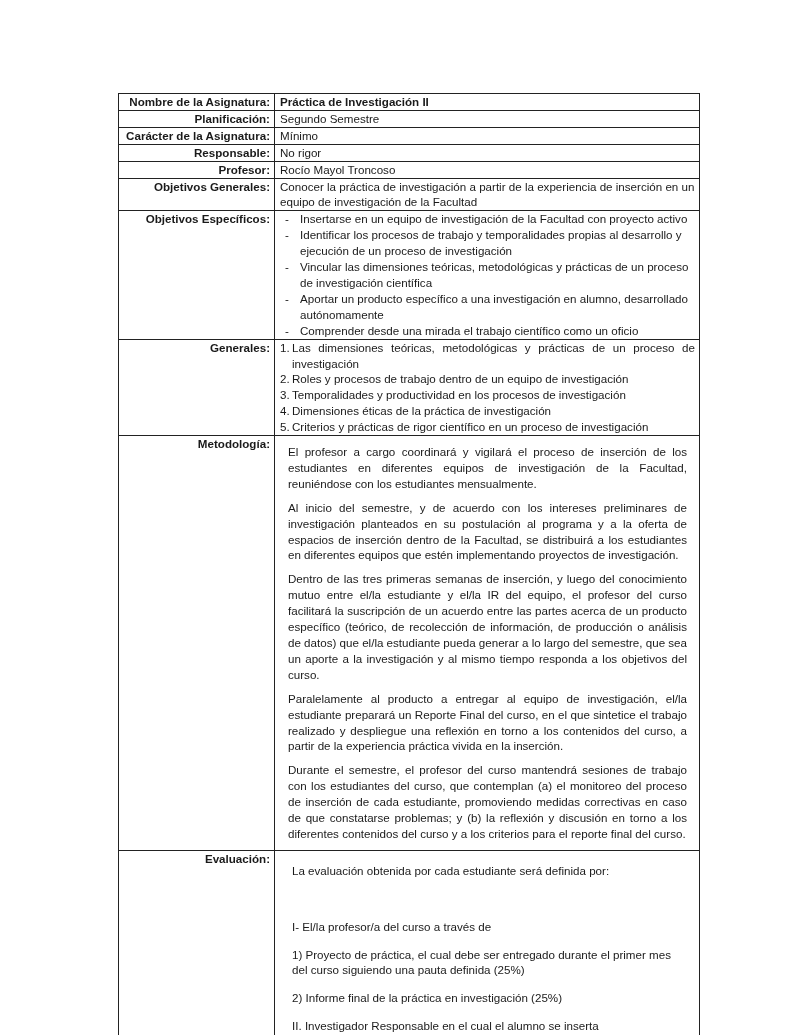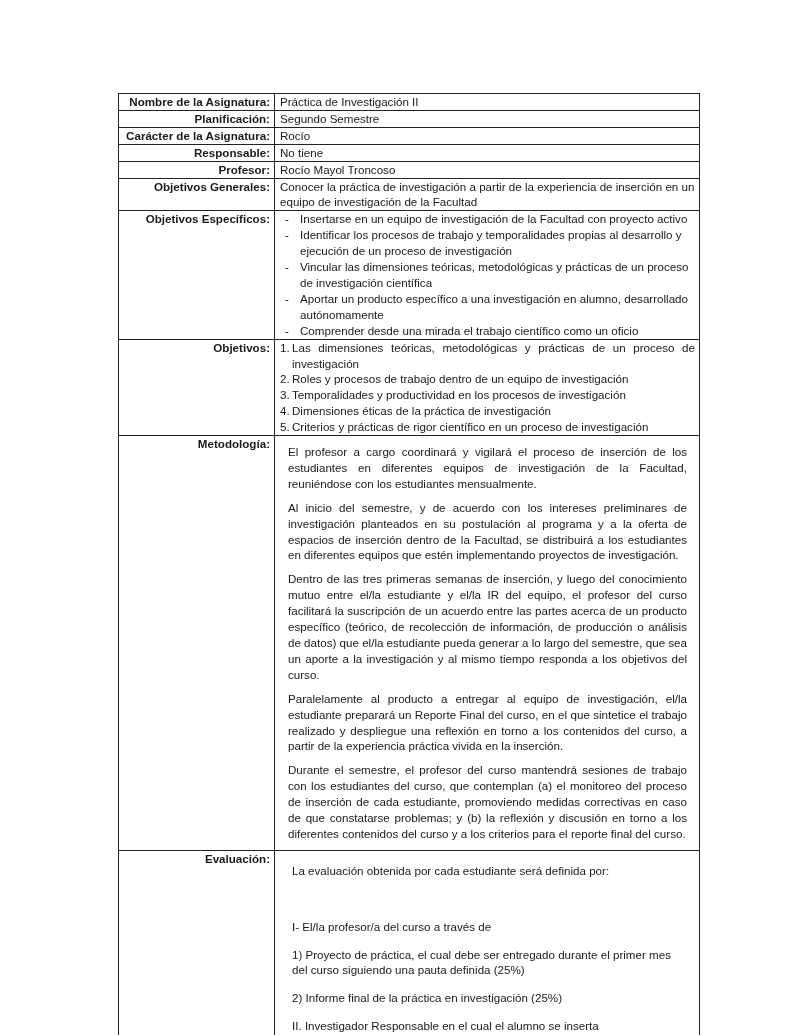"Práctica de Investigación II" td.val.bold { font-weight: normal -> bold }
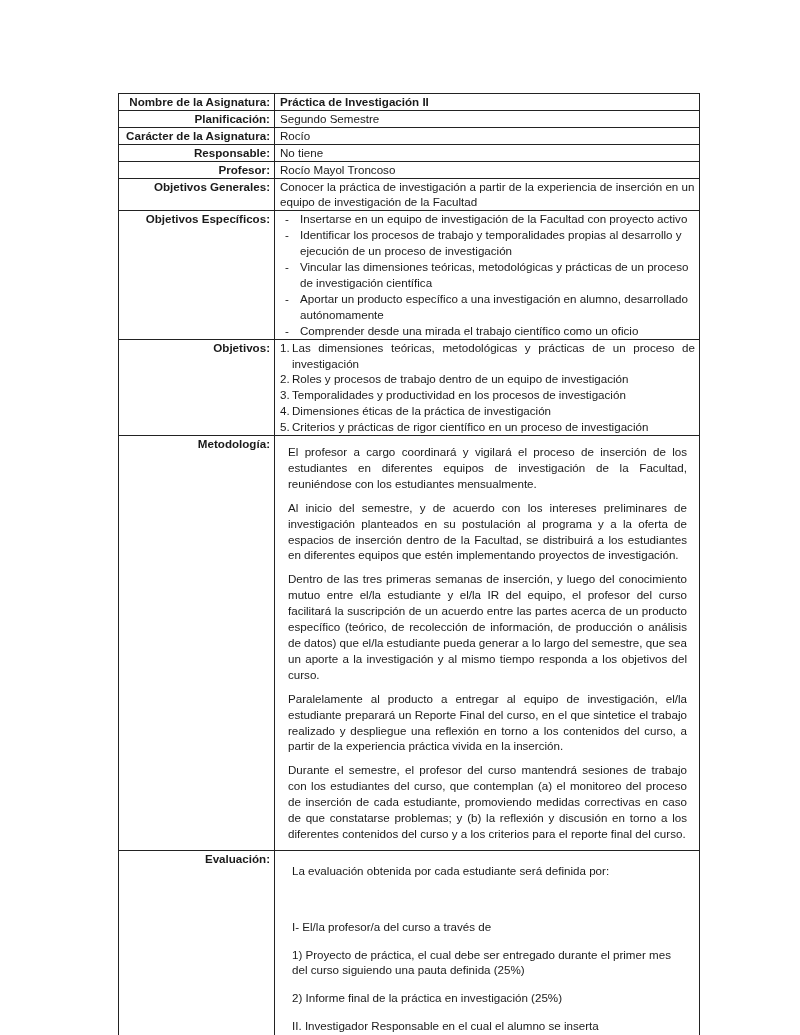"Rocío" td.val { text: Rocío -> Mínimo }
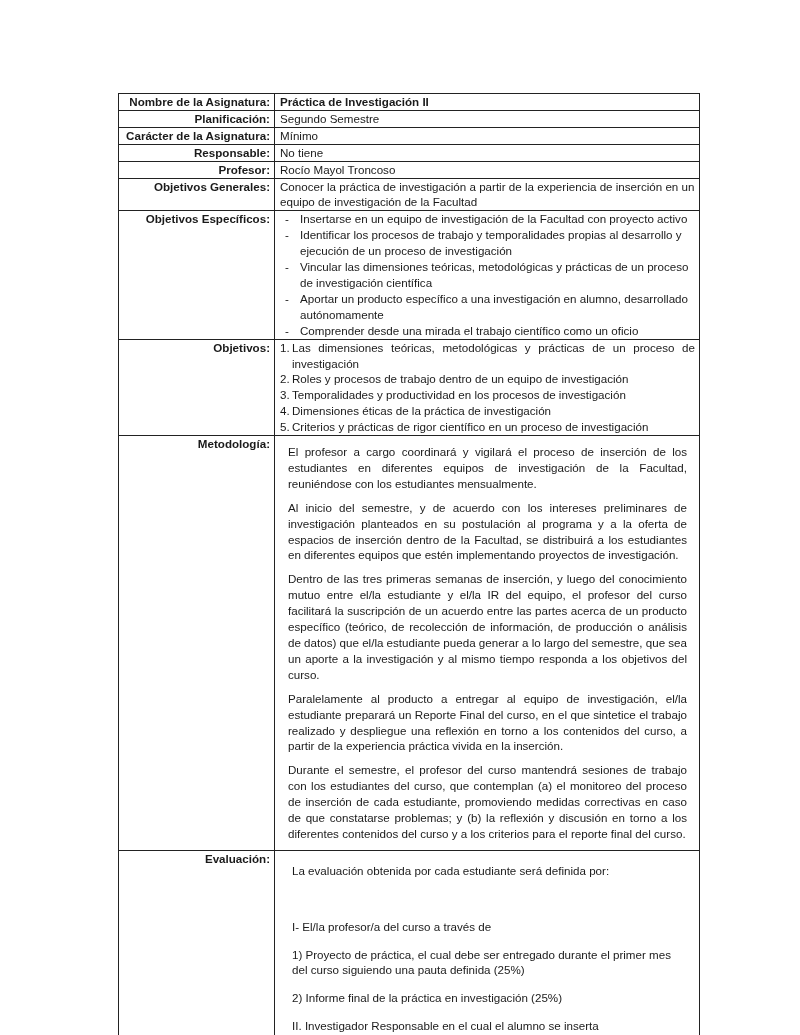"No tiene" td.val { text: tiene -> rigor }
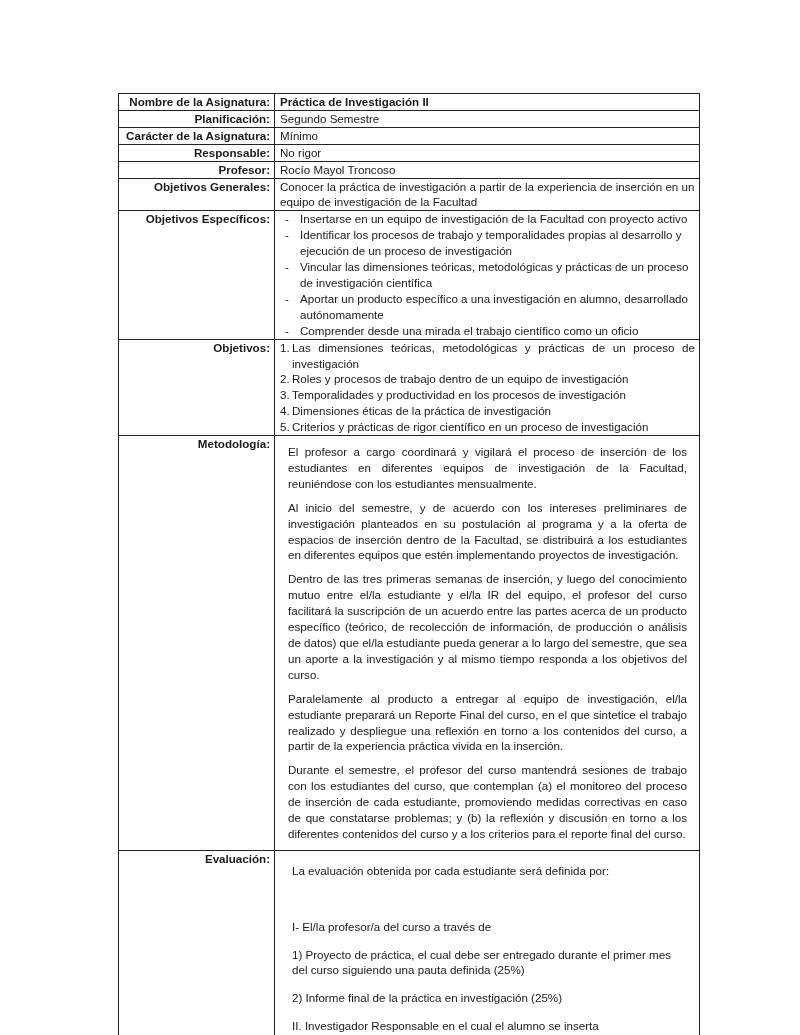"Objetivos:" td.lbl { text: Objetivos -> Generales }
